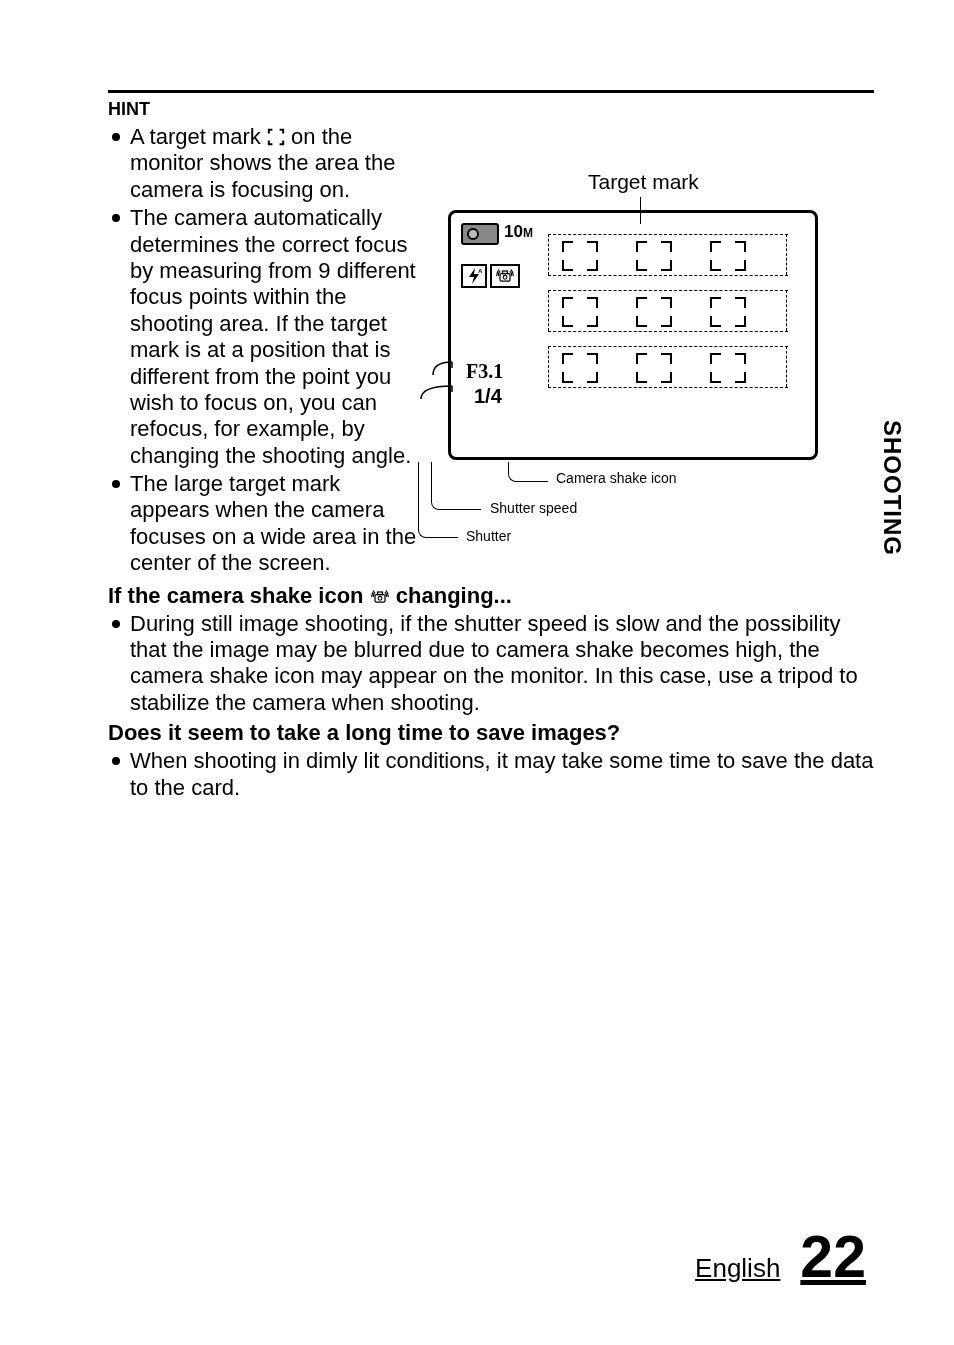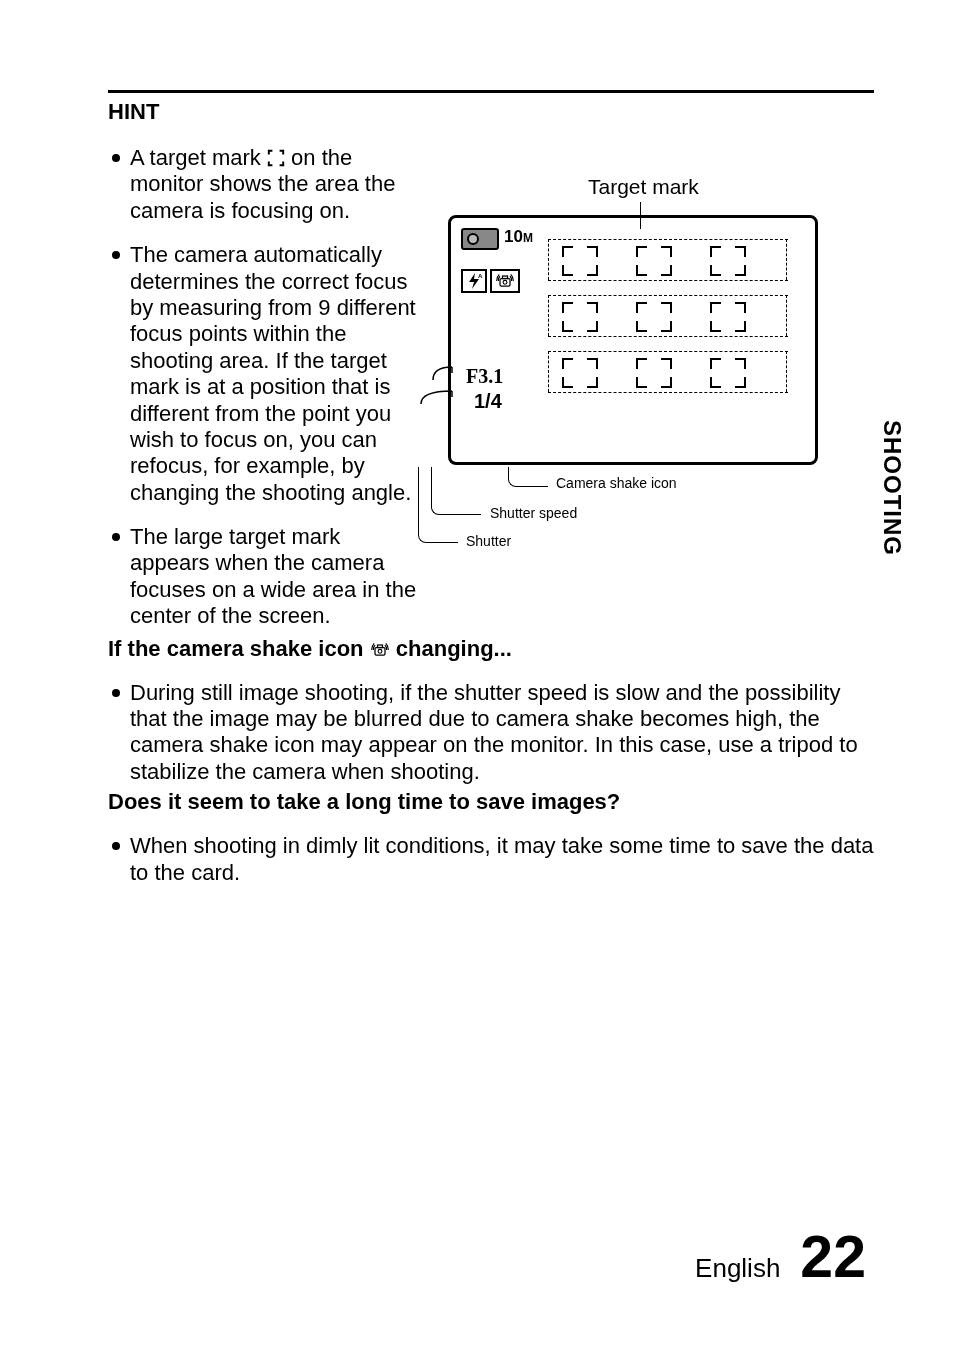"HINT" .hint { font-size: 22px -> 18px }
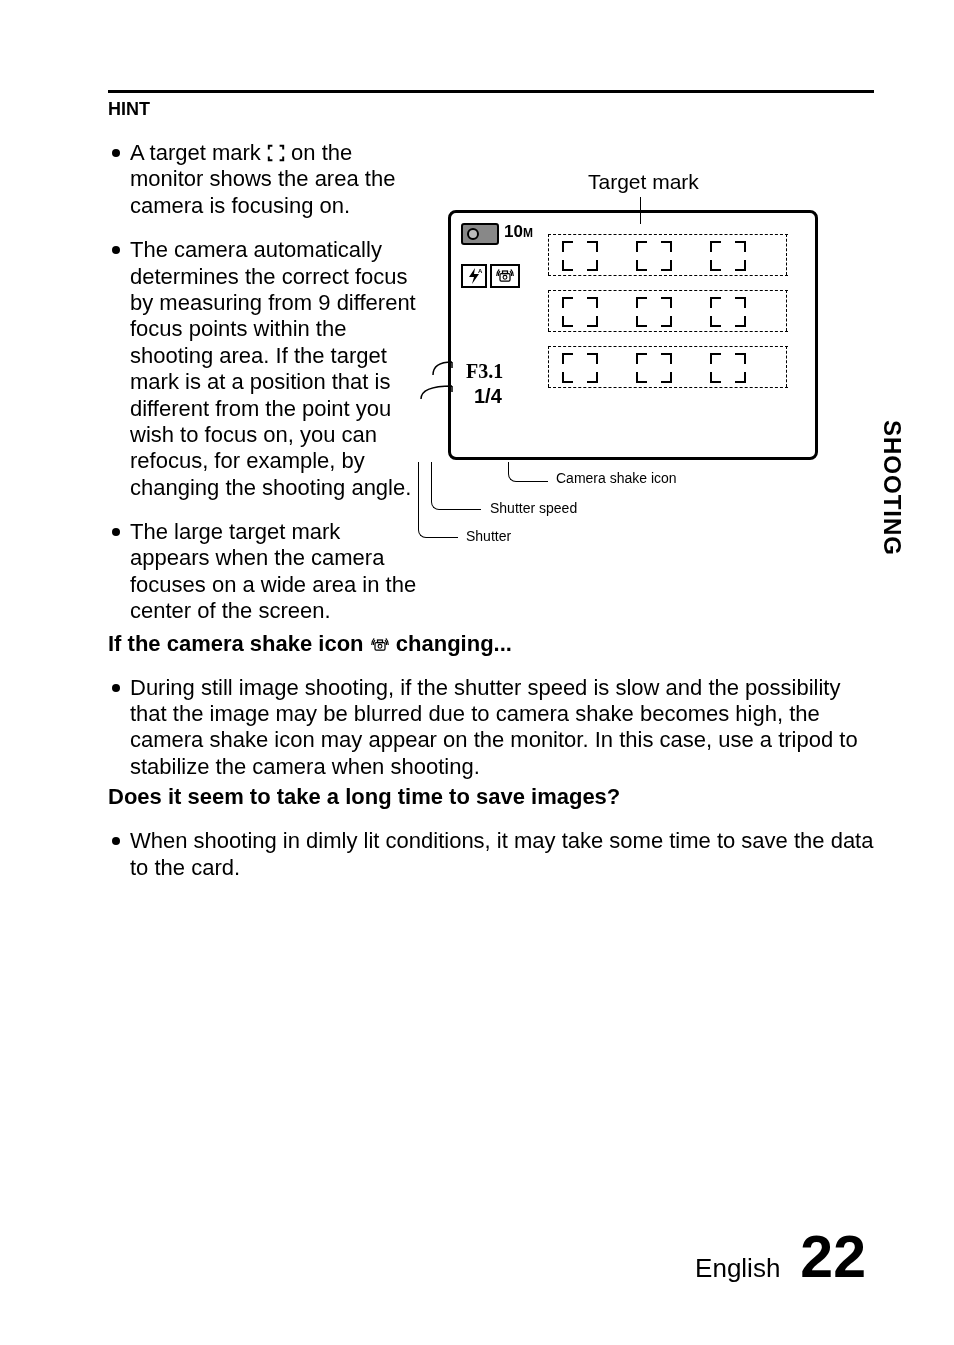"A target mark on the" ul.bullets > li { margin-top: 18px -> 2px }
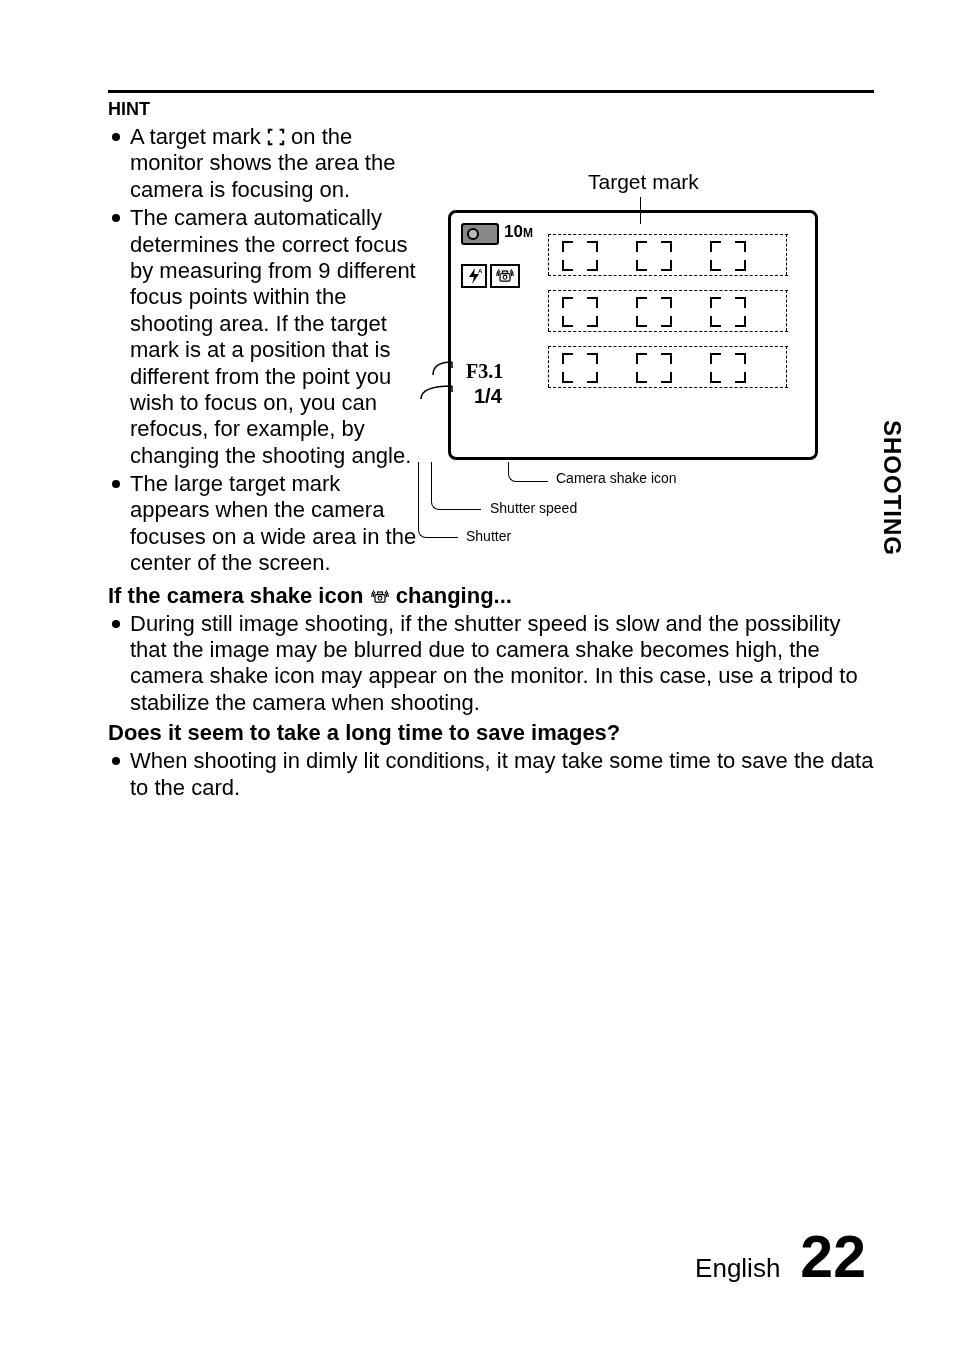"English" .footer { text-decoration: none -> underline }
